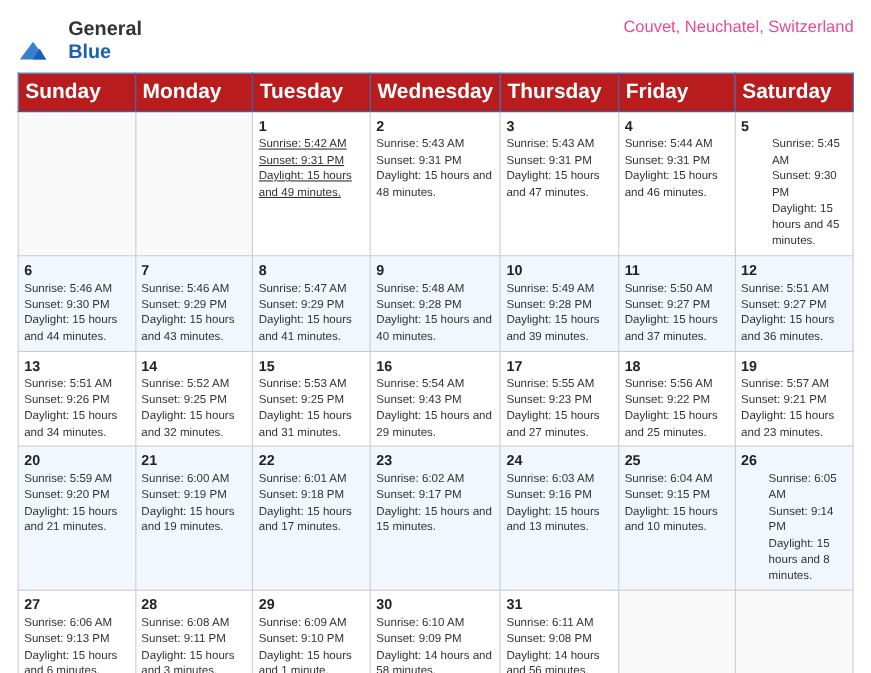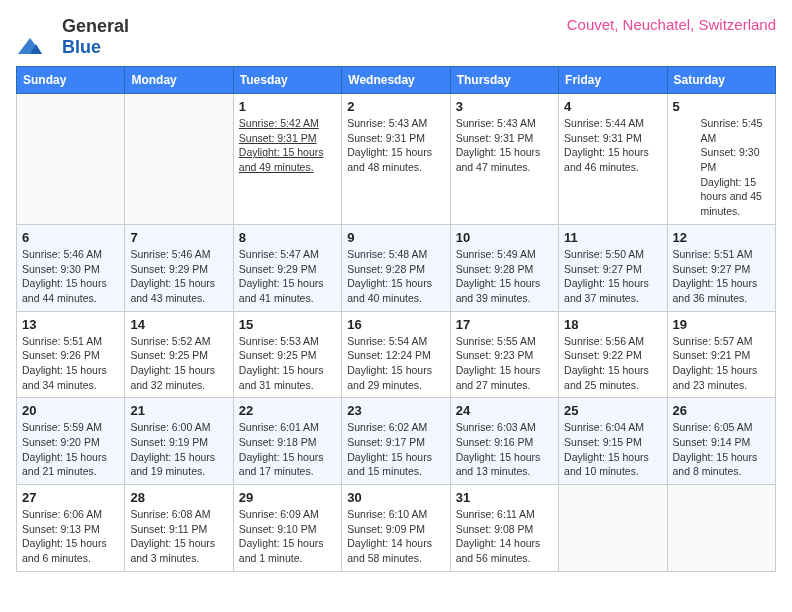"Sunday" .calendar th { background-color: #3b82f6 -> #b91c1c; font-size: 12px -> 19px }
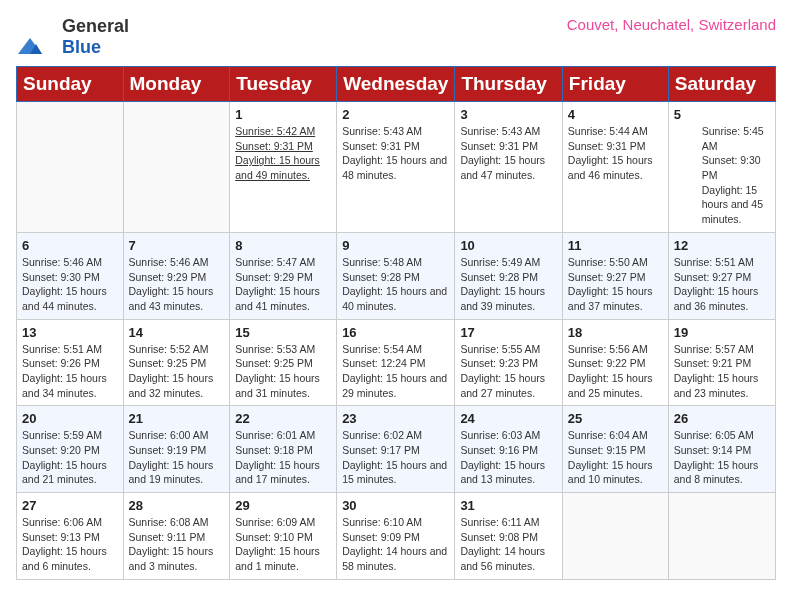"Sunrise: 5:54 AM" div.day-info { text: 12:24 -> 9:43 }
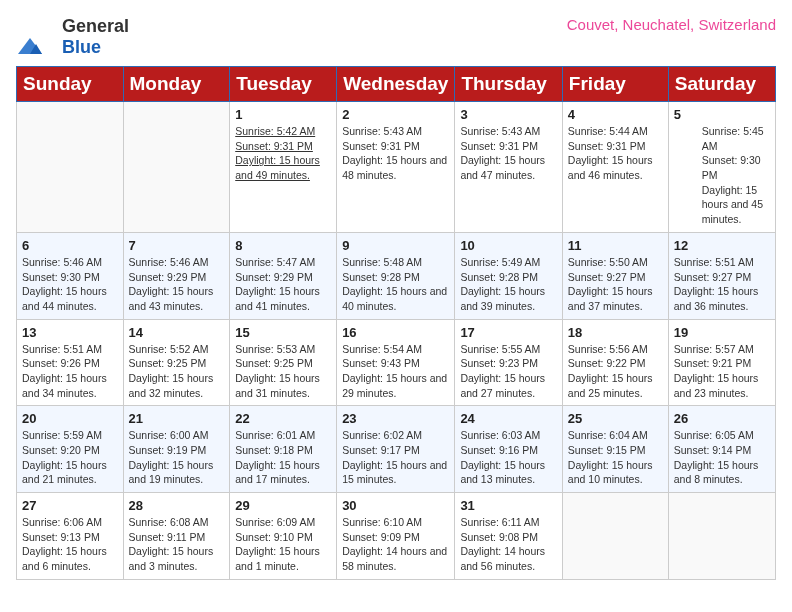"Sunrise: 6:05 AM" div.day-info { margin-left: none -> 25px }
